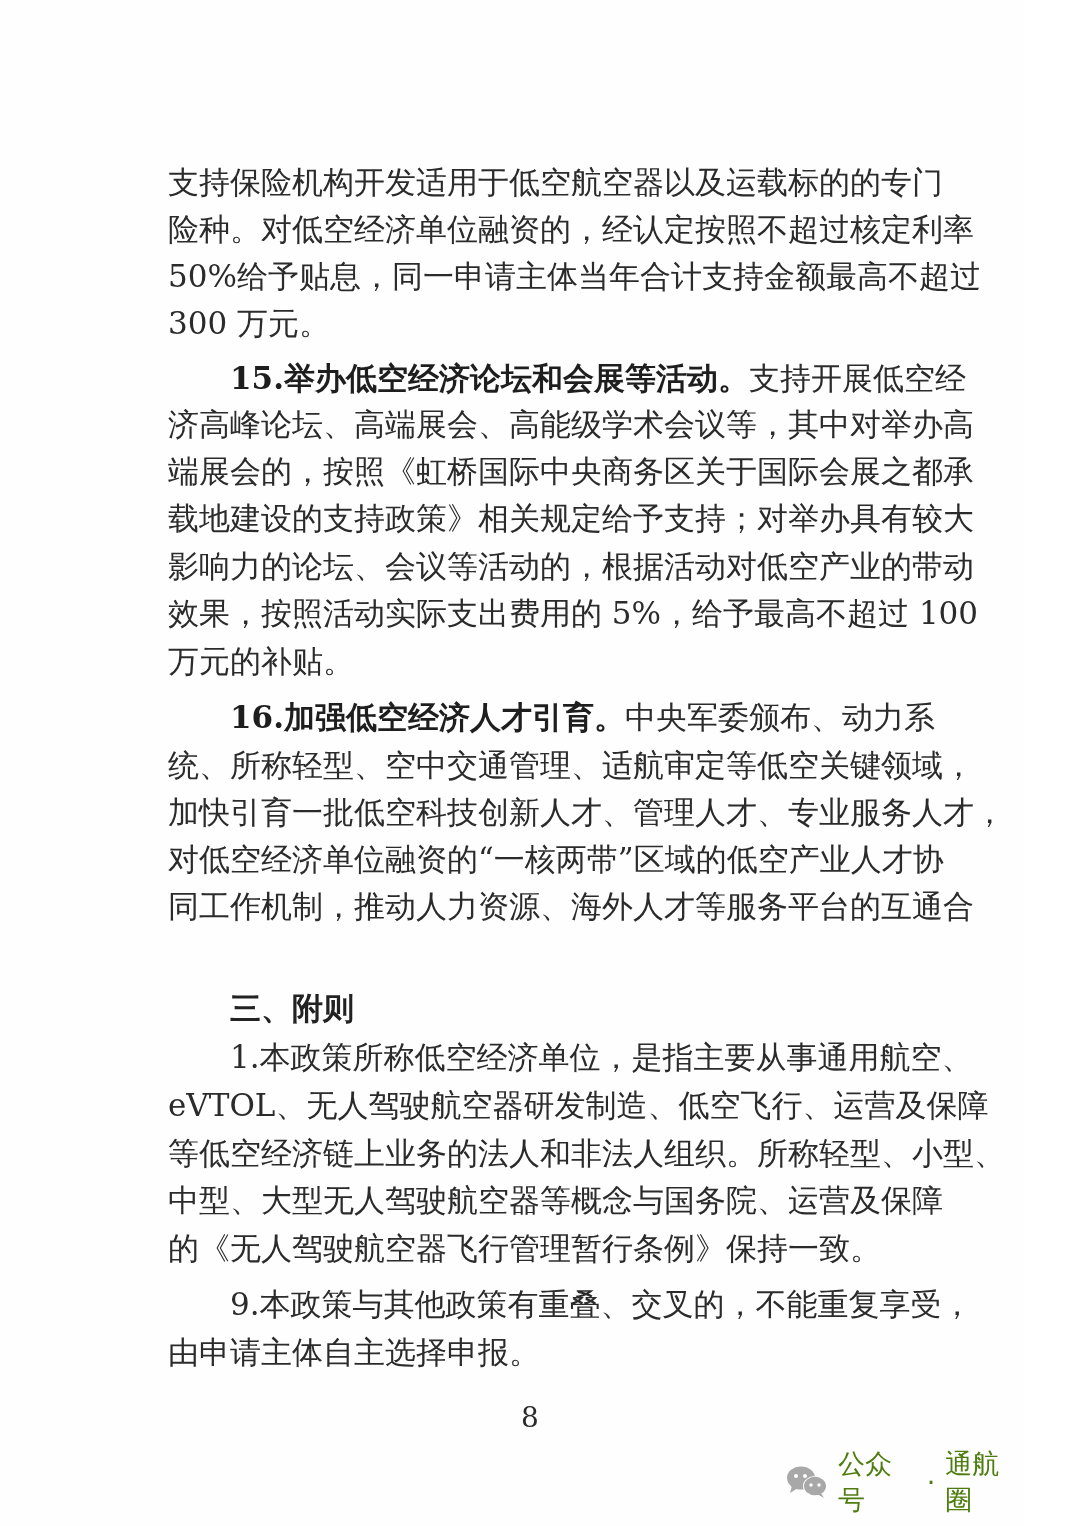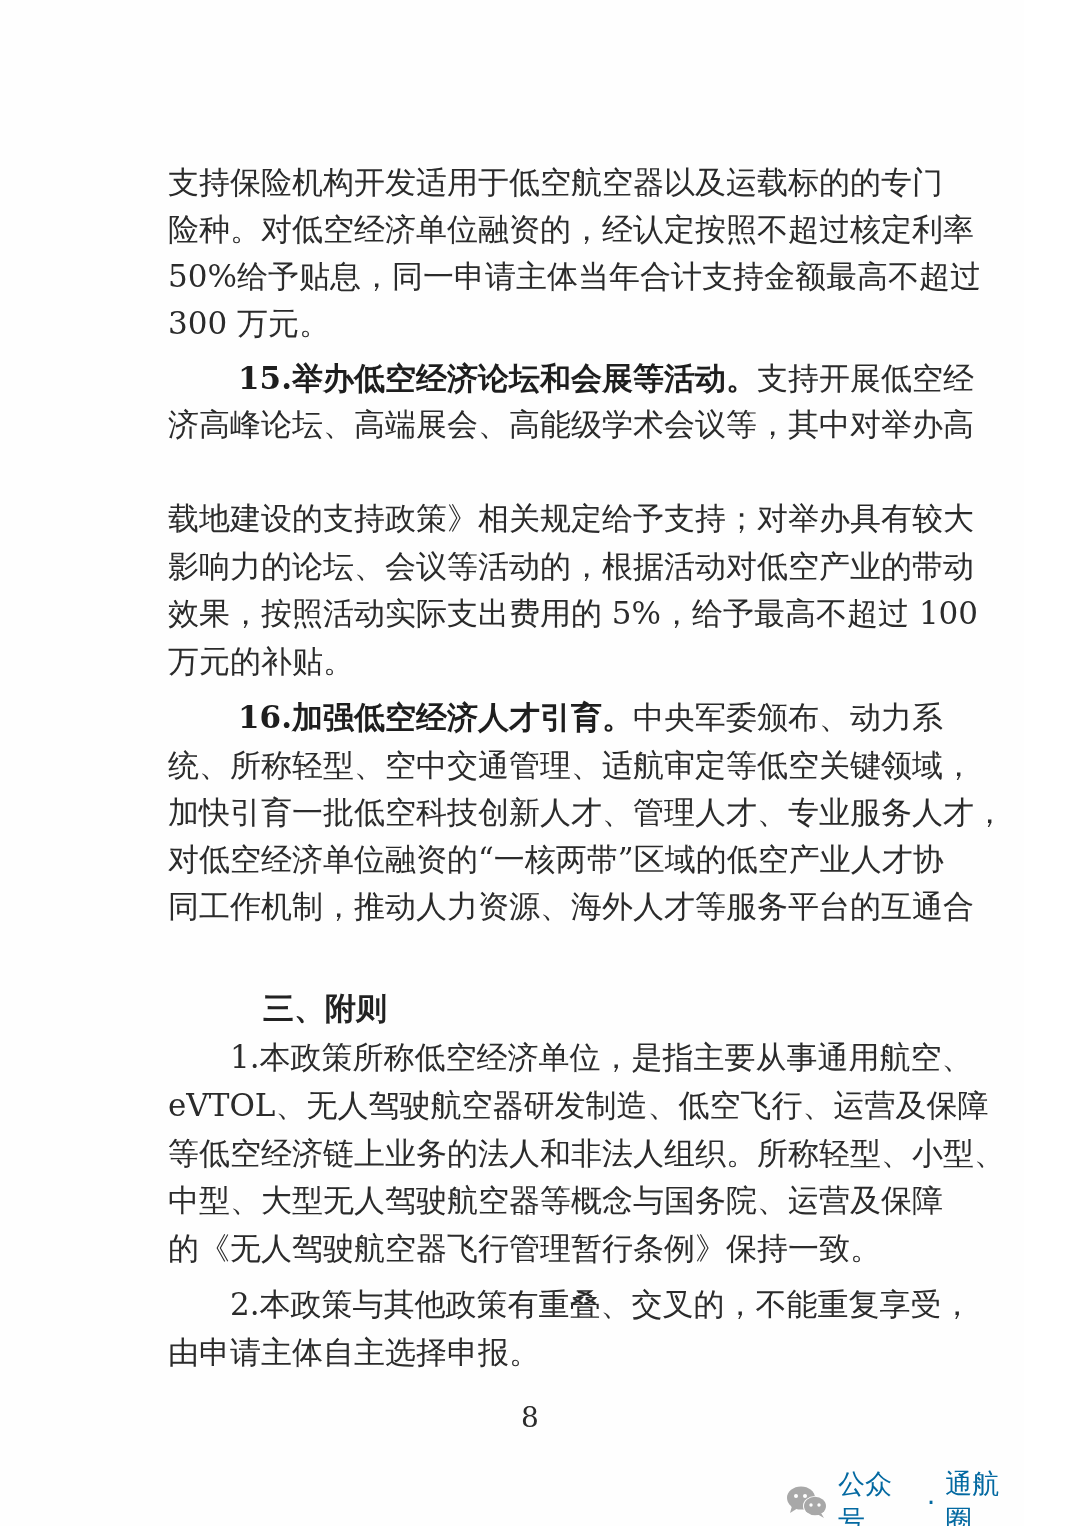"15.举办低空经济论坛和会展等活动。" .bold { margin-left: 8px -> none }
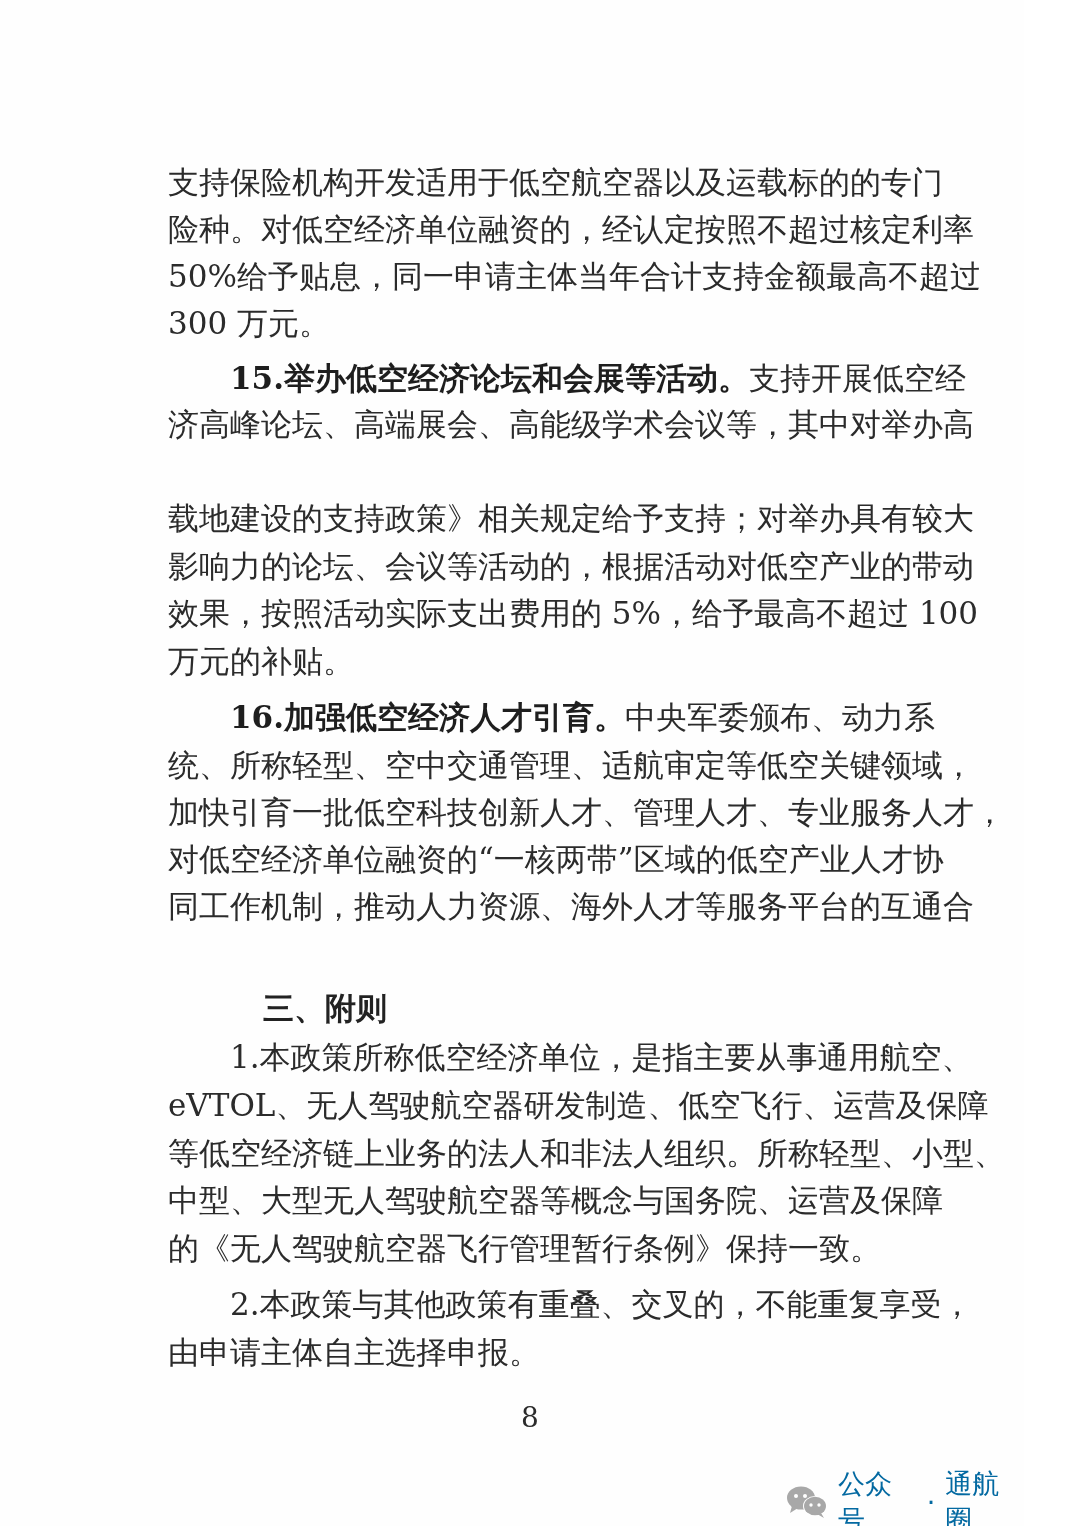"端展会的，按照《虹桥国际中央商务区关于国际会展之都承" div.line { html: none -> <div>端展会的，按照《虹桥国际中央商务区关于国际会展之都承</div> }
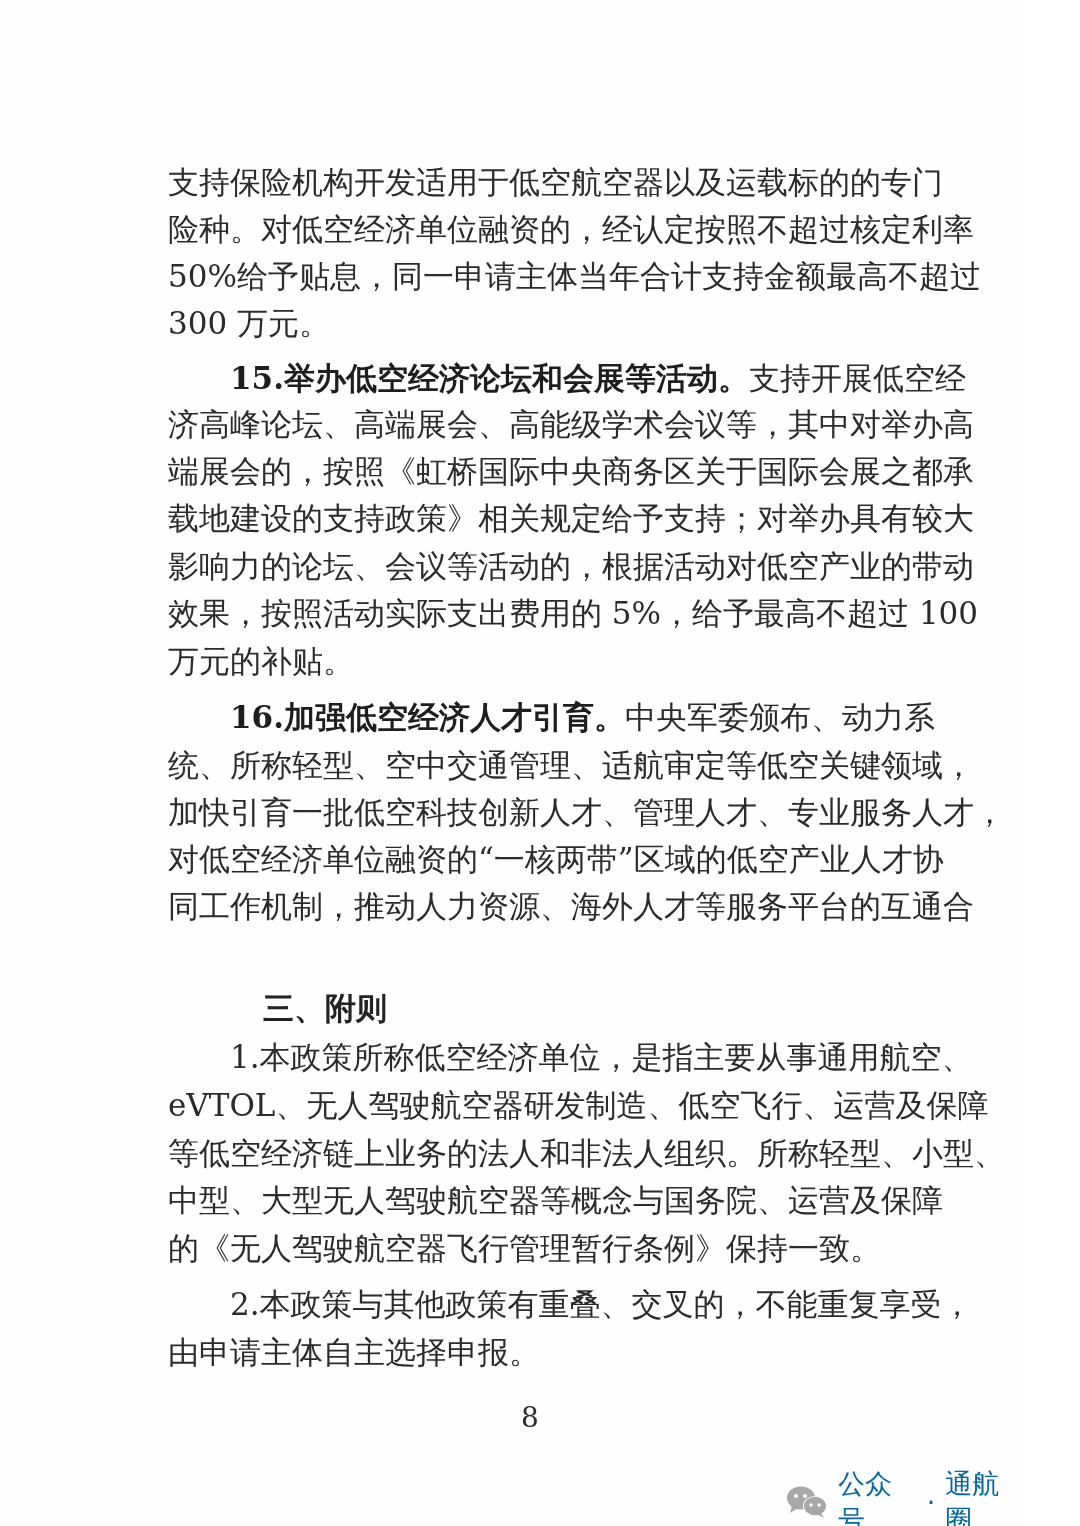"三、附则" .heading-sans { margin-left: 33px -> none }
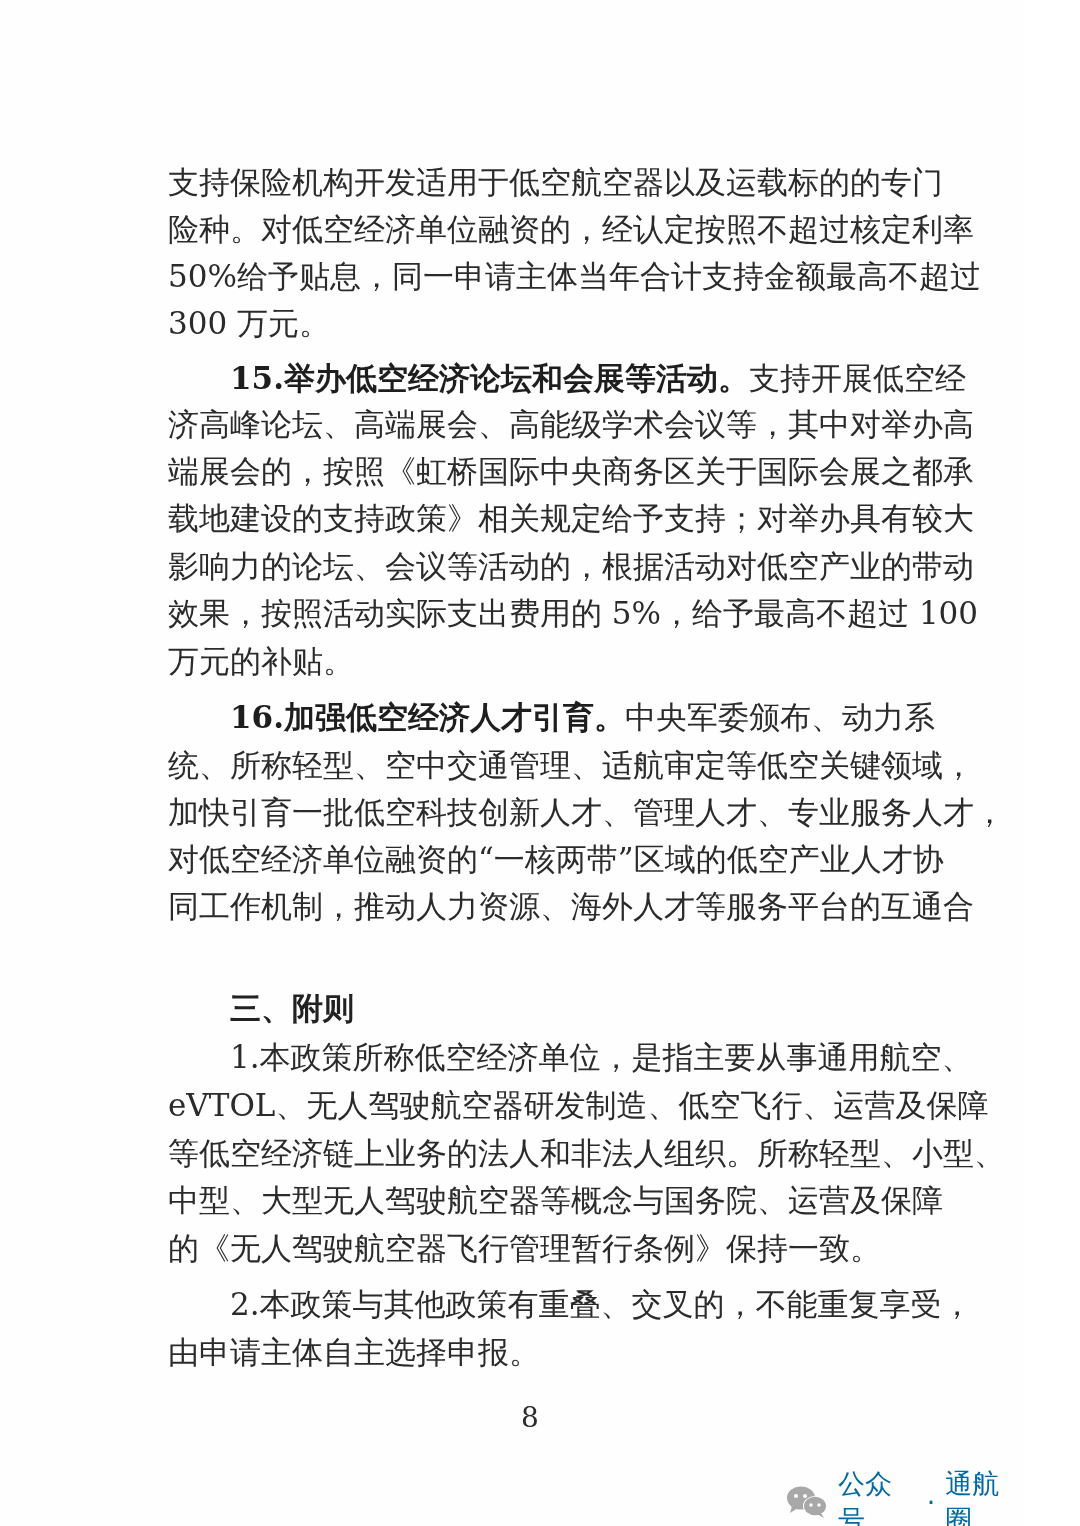"2.本政策与其他政策有重叠、交叉的，不能重复享受，" div.line { text: 2 -> 9 }
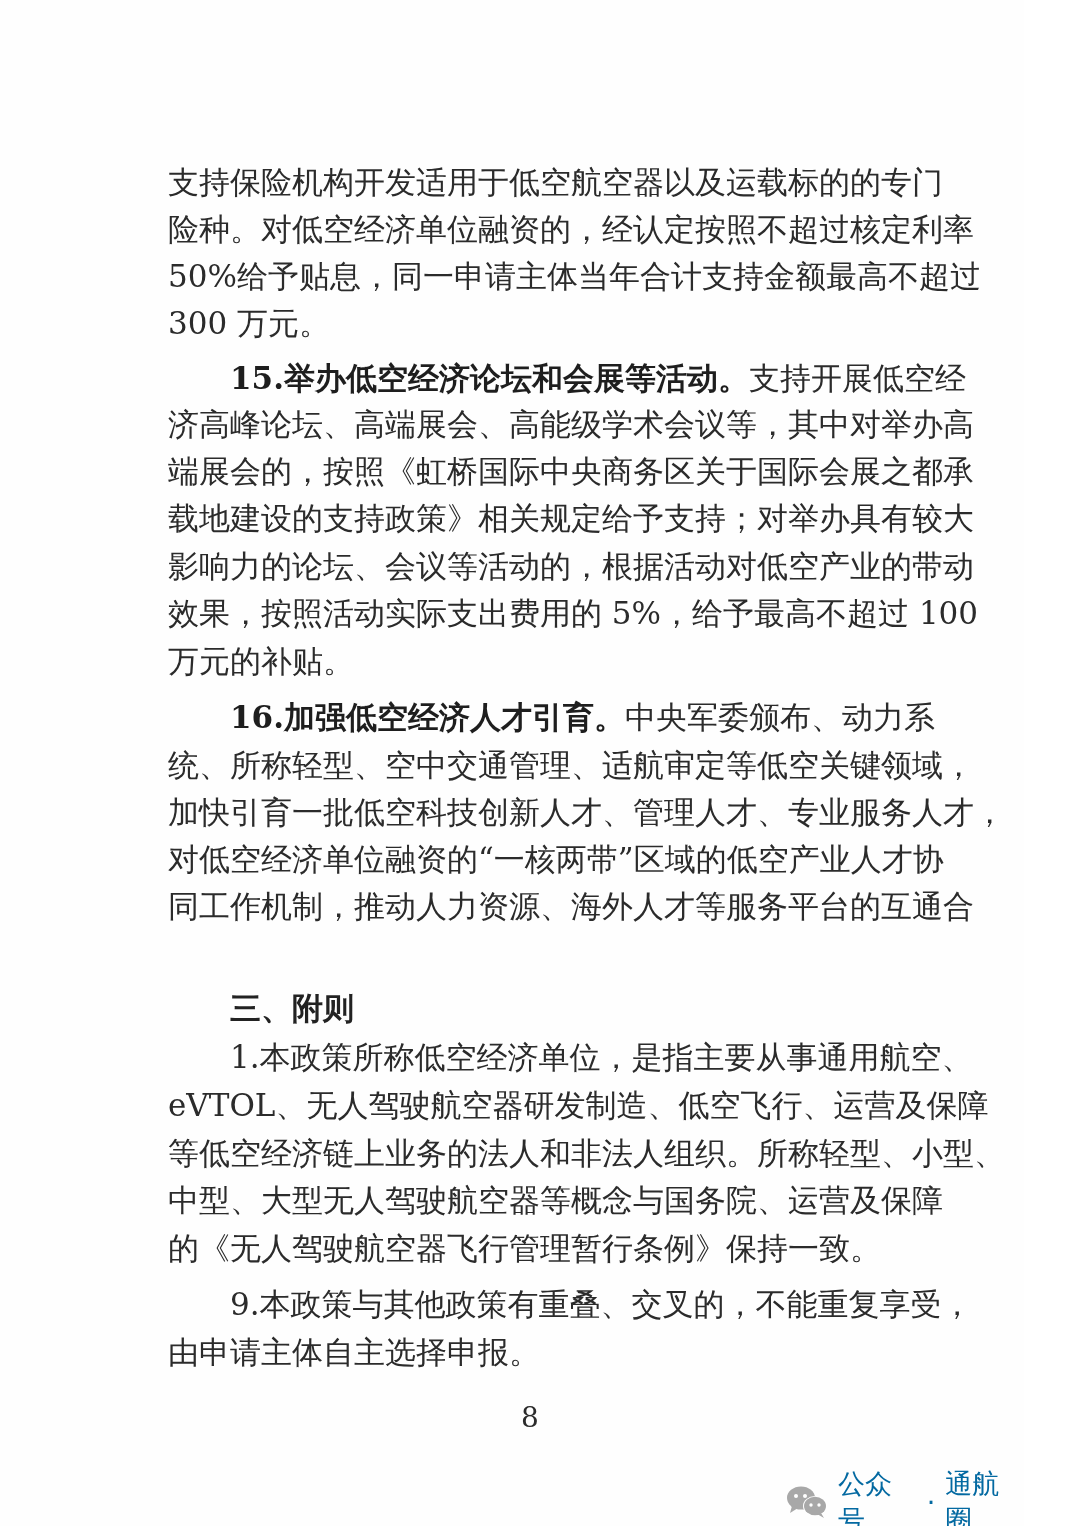"公众号" .watermark { color: #0369a1 -> #4d7c0f; margin-top: 20px -> none }
